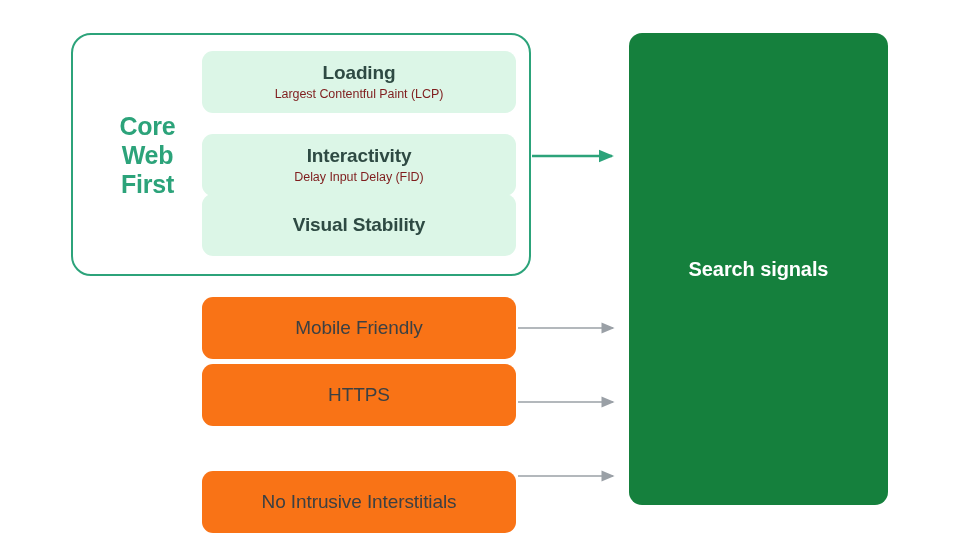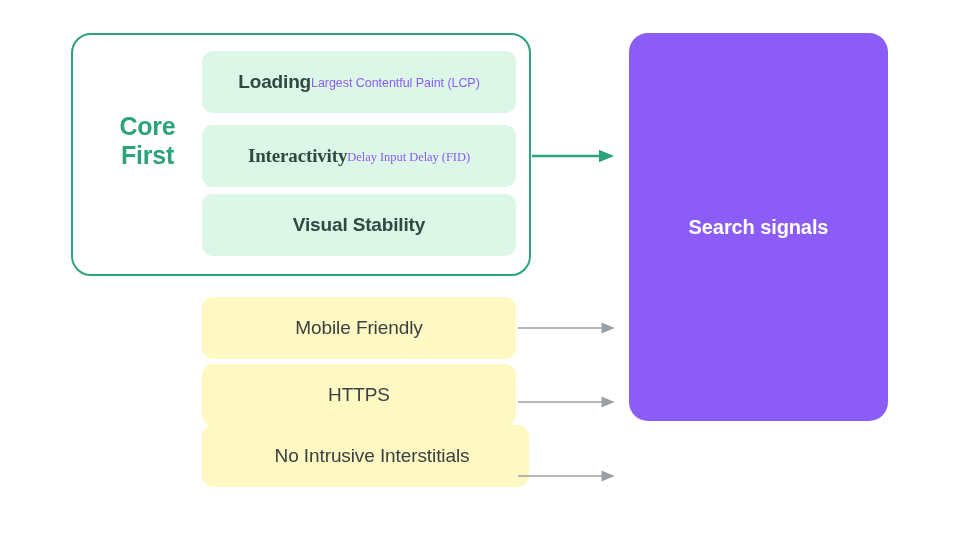"Loading" .vital { flex-direction: row -> column }
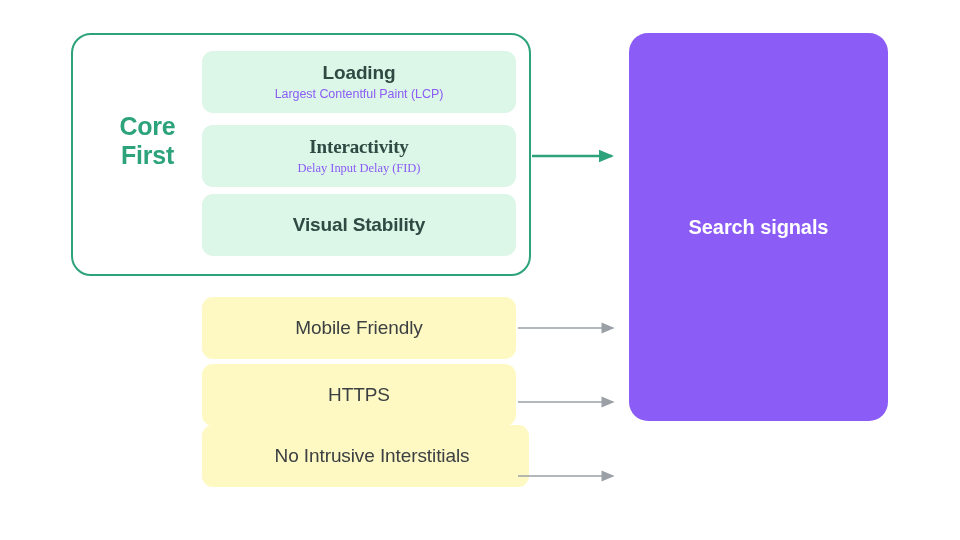"Largest Contentful Paint (LCP)" .vital-sub { color: #8b5cf6 -> #7f1d1d }
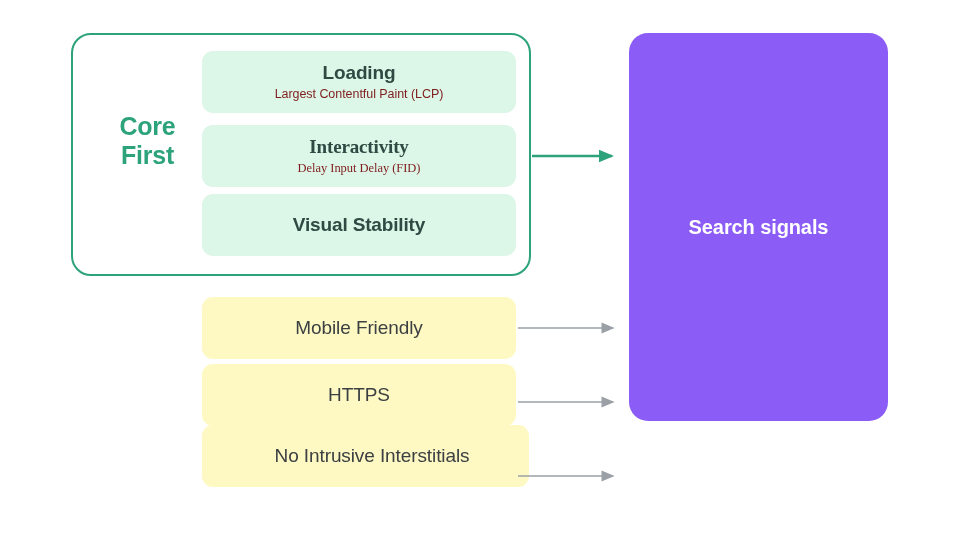"Web" span { html: none -> <span>Web</span> }
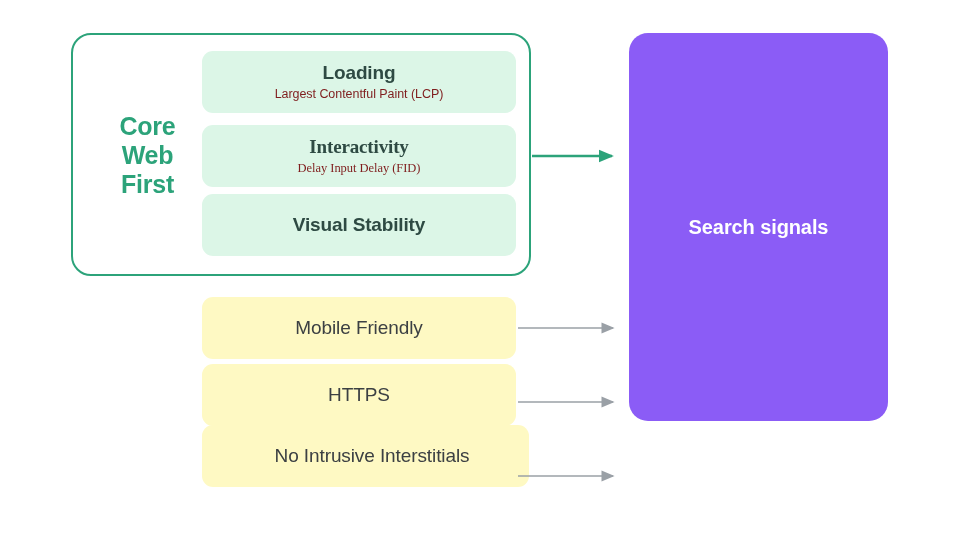"Interactivity" .vital-2 { font-family: Liberation Serif, serif -> none; top: 125px -> 134px }
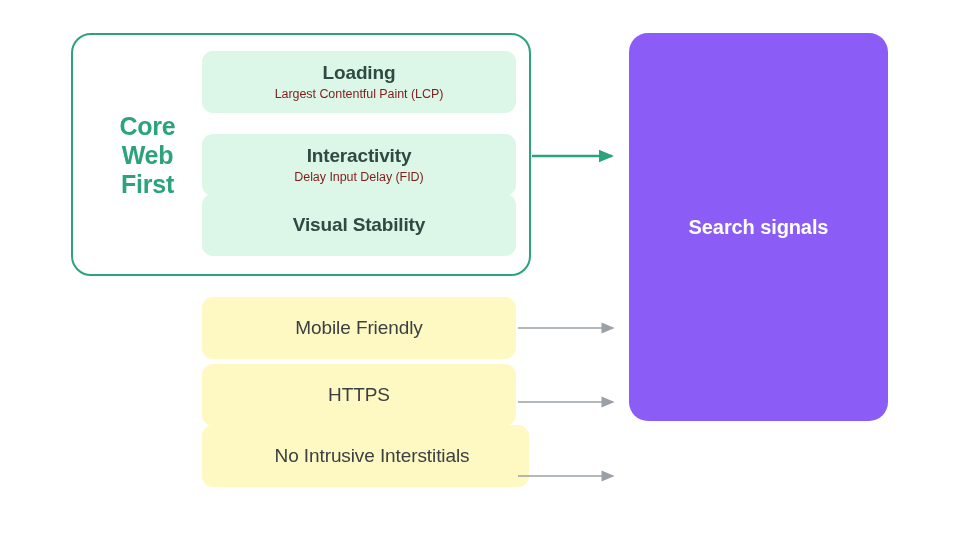"Search signals" .blue-box { background: #8b5cf6 -> #15803d; border-radius: 19px -> 13px; height: 388px -> 472px }
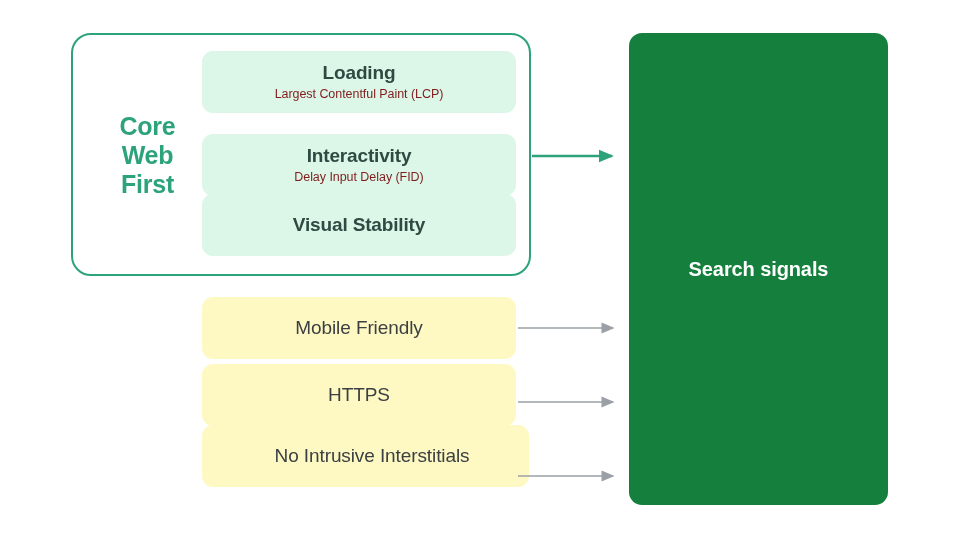"Mobile Friendly" .signal { background: #fef9c3 -> #f97316 }
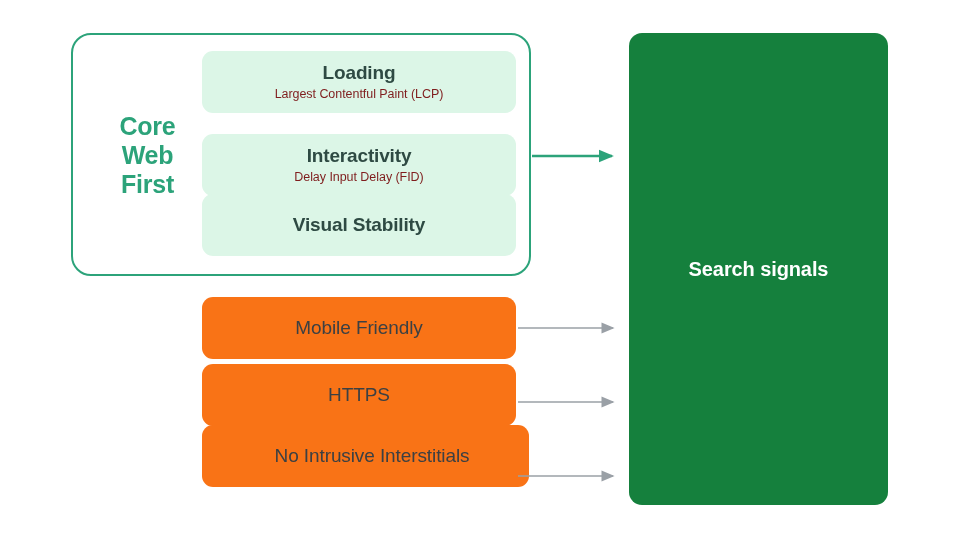"No Intrusive Interstitials" .signal-3 { padding-left: 13px -> none; top: 425px -> 471px }
